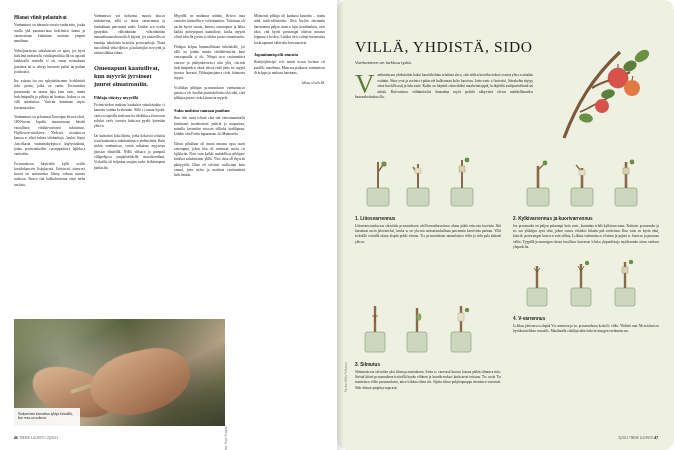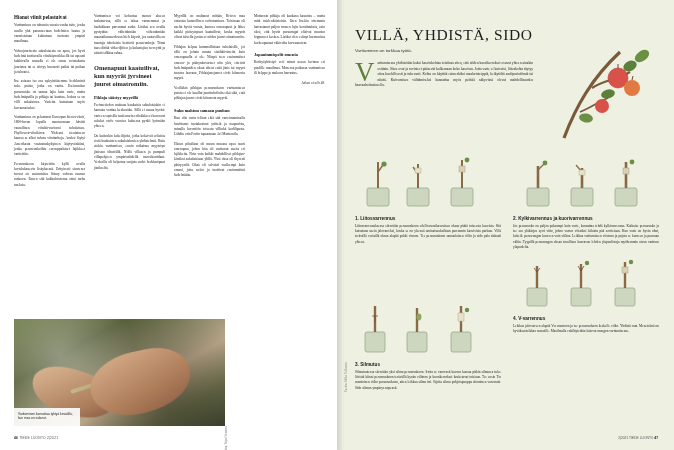"VILLÄ, YHDISTÄ, SIDO" .page-right { border-radius: none -> 10px; padding: 26px 16px 18px 18px -> 38px 16px 18px 18px }
